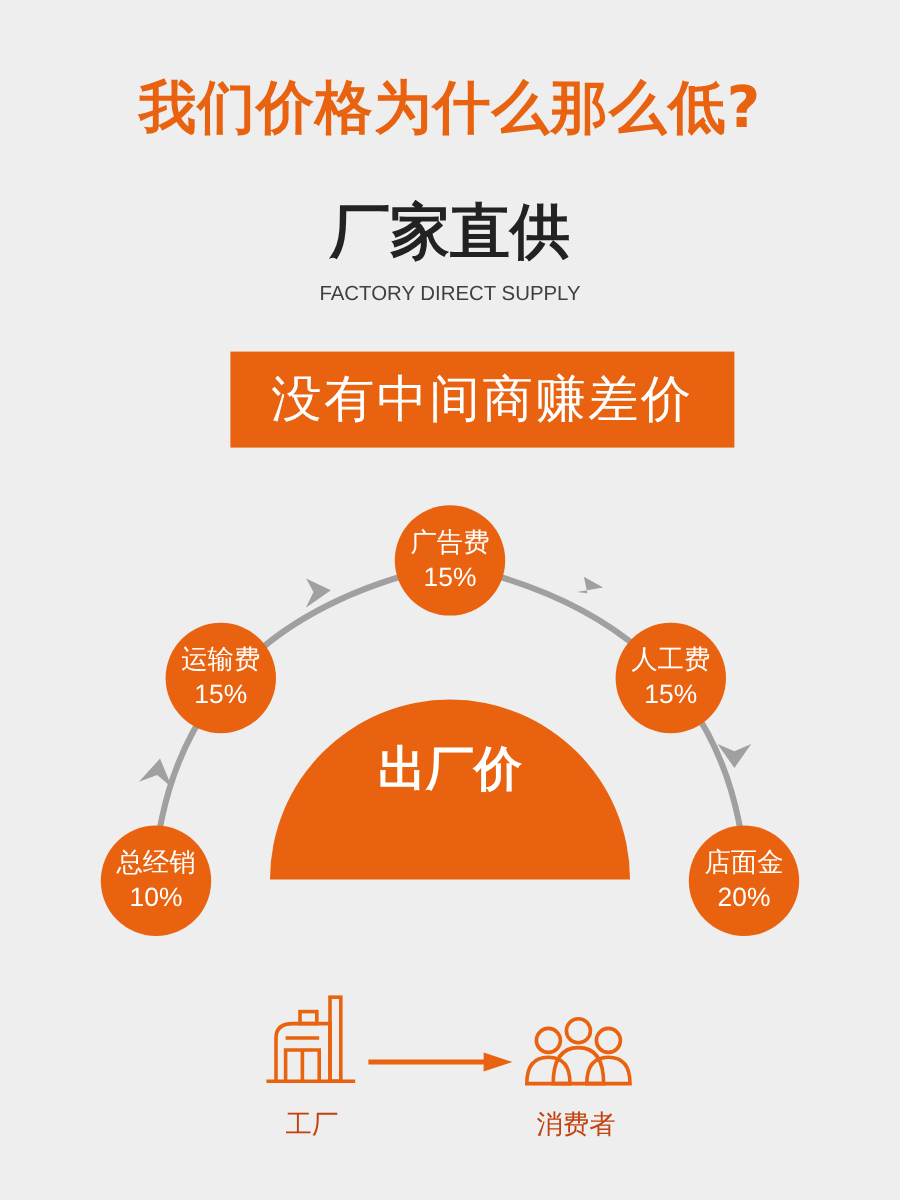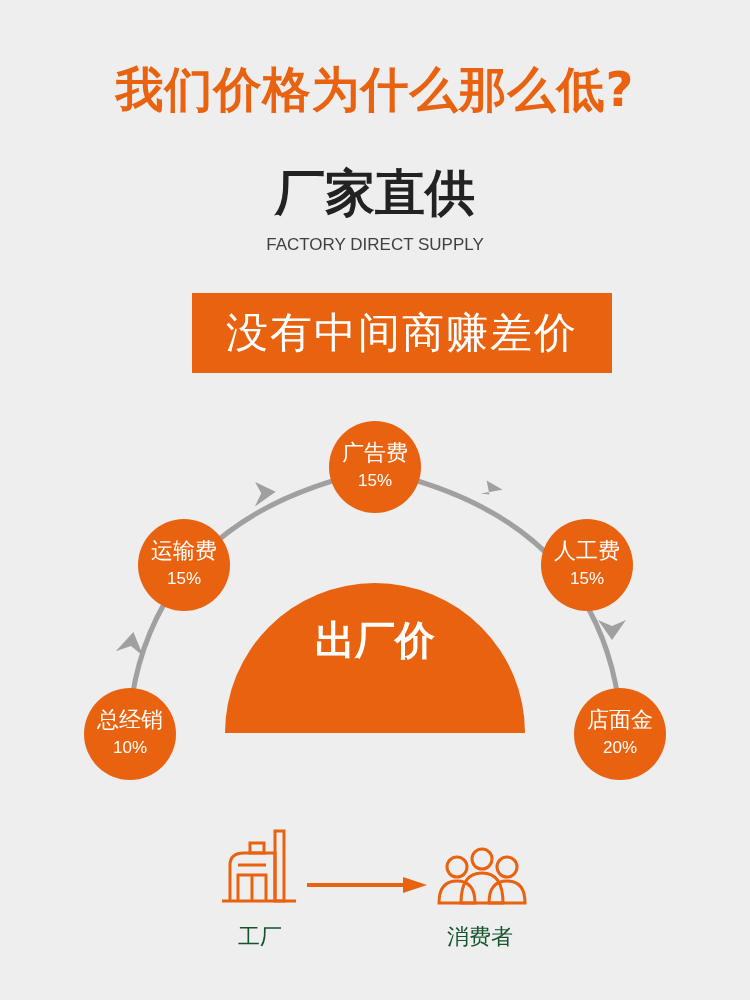"15%" .node .v { font-size: 17px -> 22px }
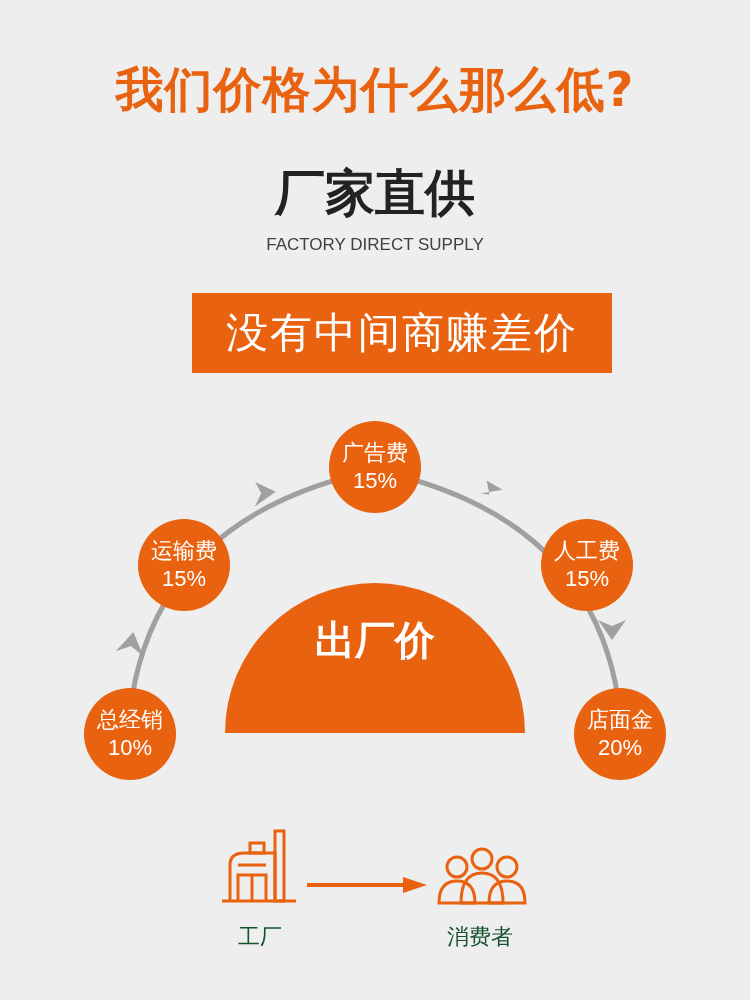"人工费" div.abs { left: 541px -> 513px }
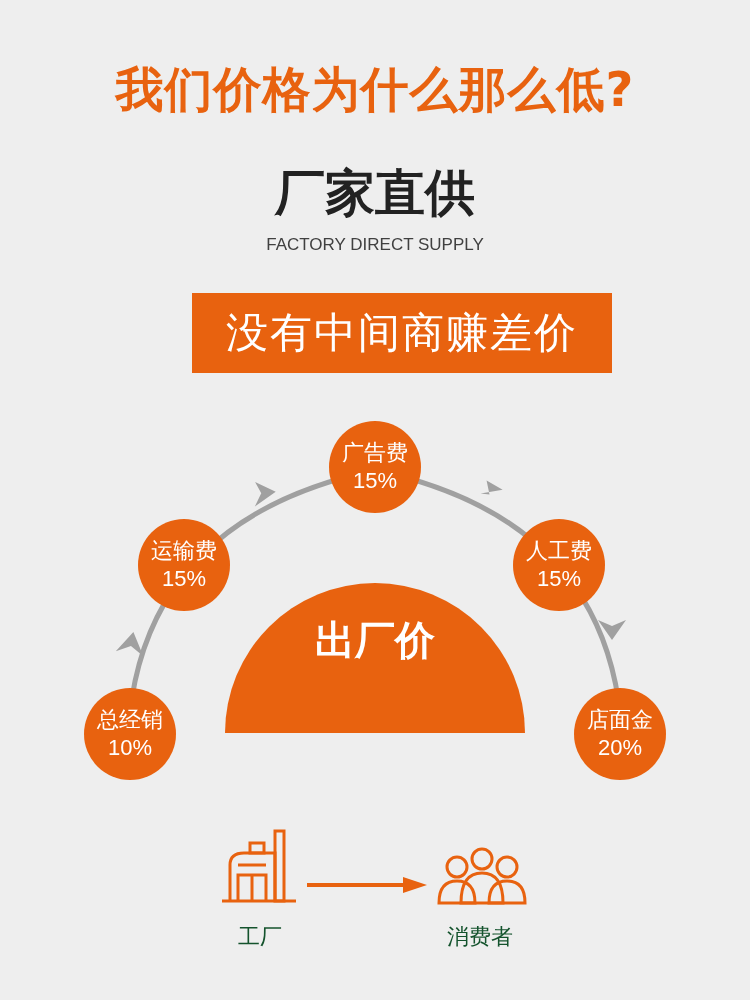"工厂" .foot { color: #14532d -> #c2410c }
